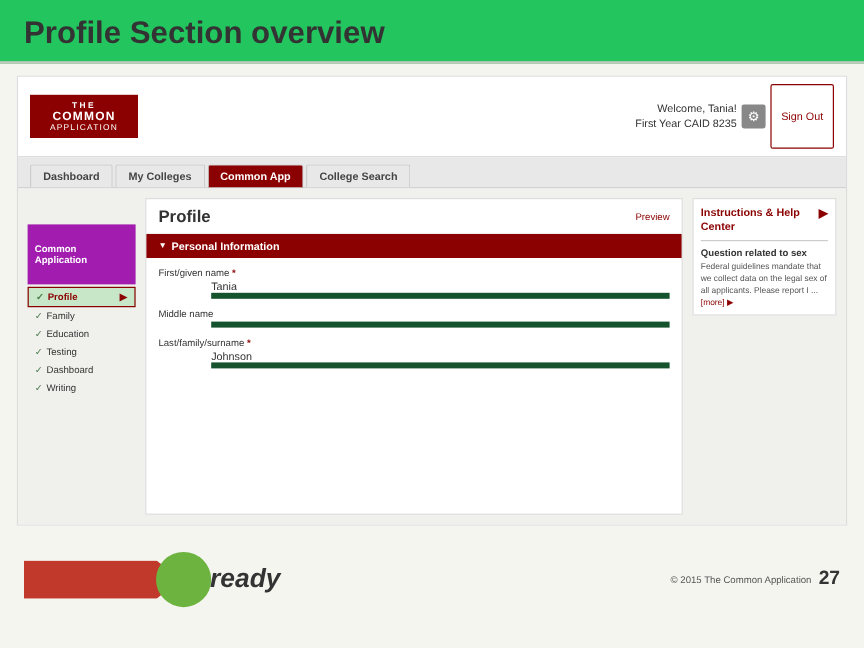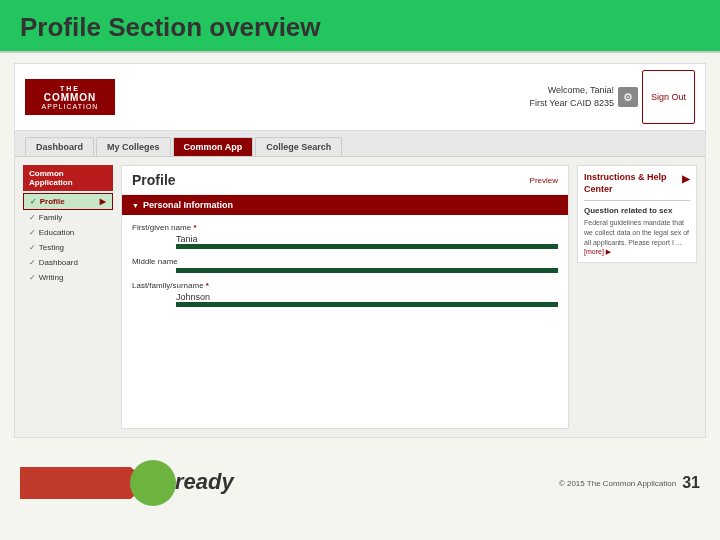"Common Application" .sidebar-title { background: #b91c1c -> #a21caf; margin-top: none -> 22px; padding: 4px 6px -> 16px 6px }
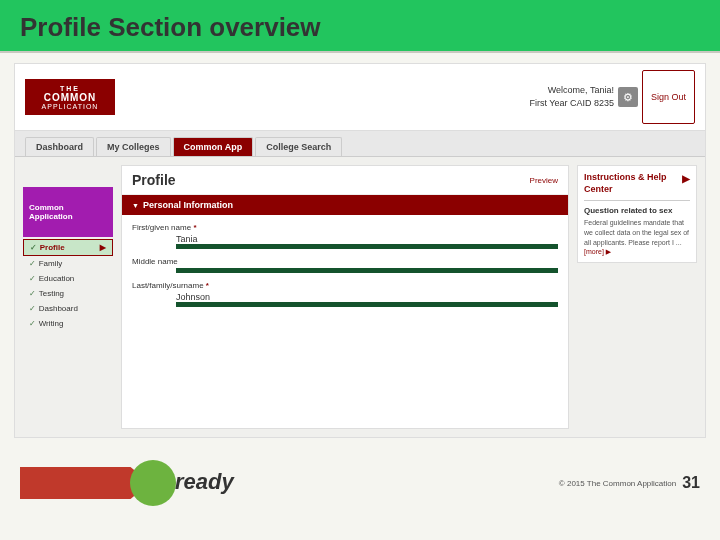"31" span.page-num { text: 31 -> 27 }
